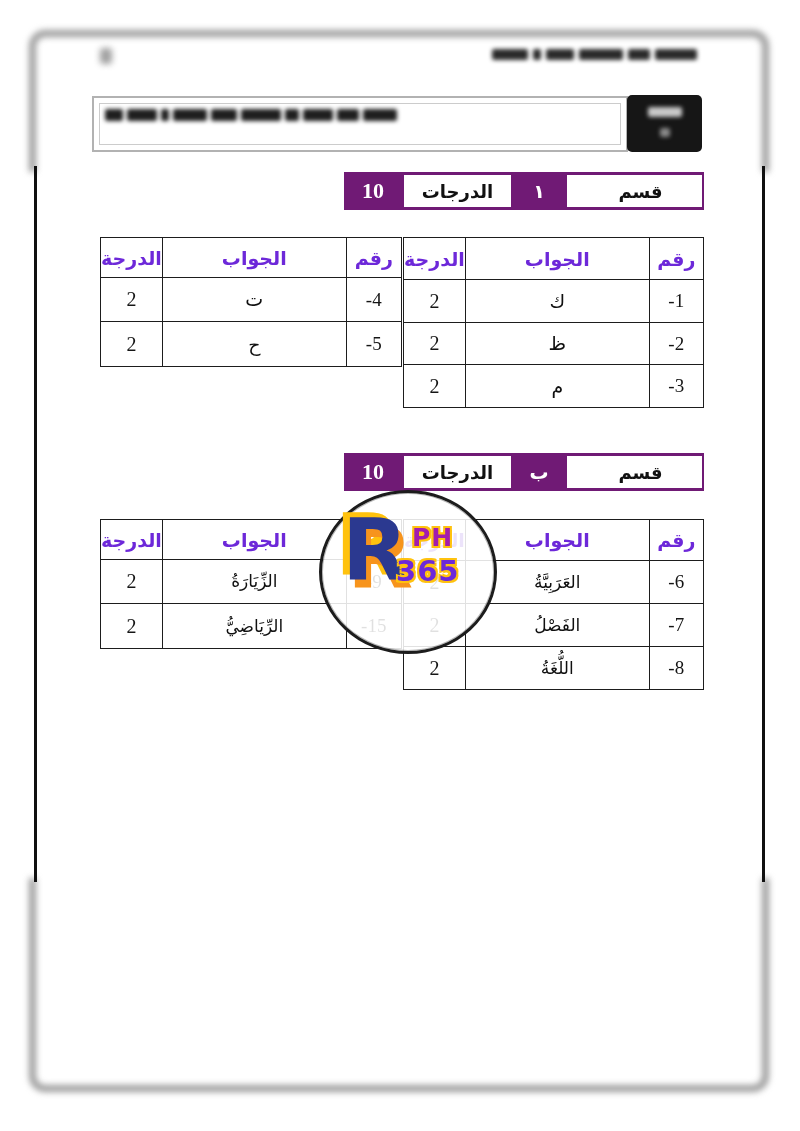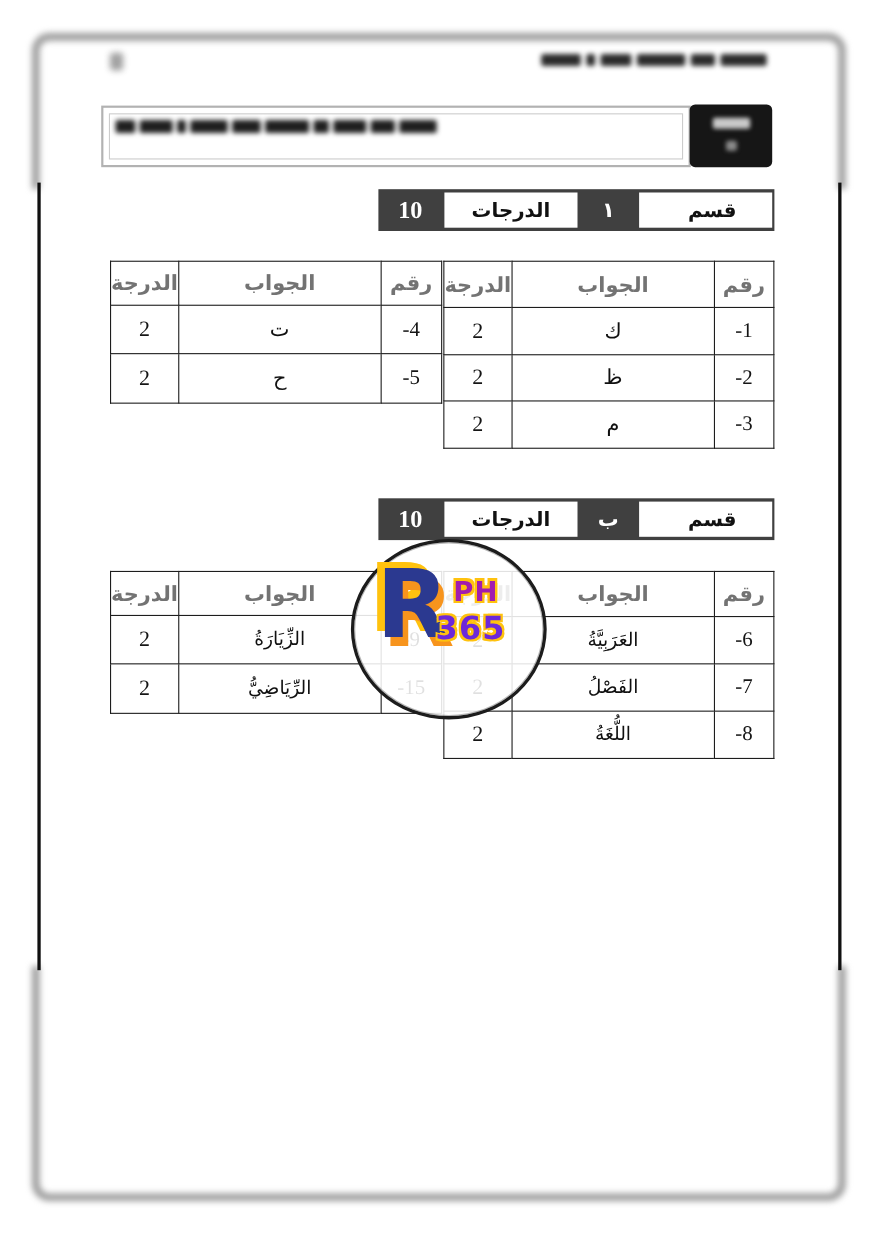"10" .sec-bar { background: #404040 -> #701a75 }
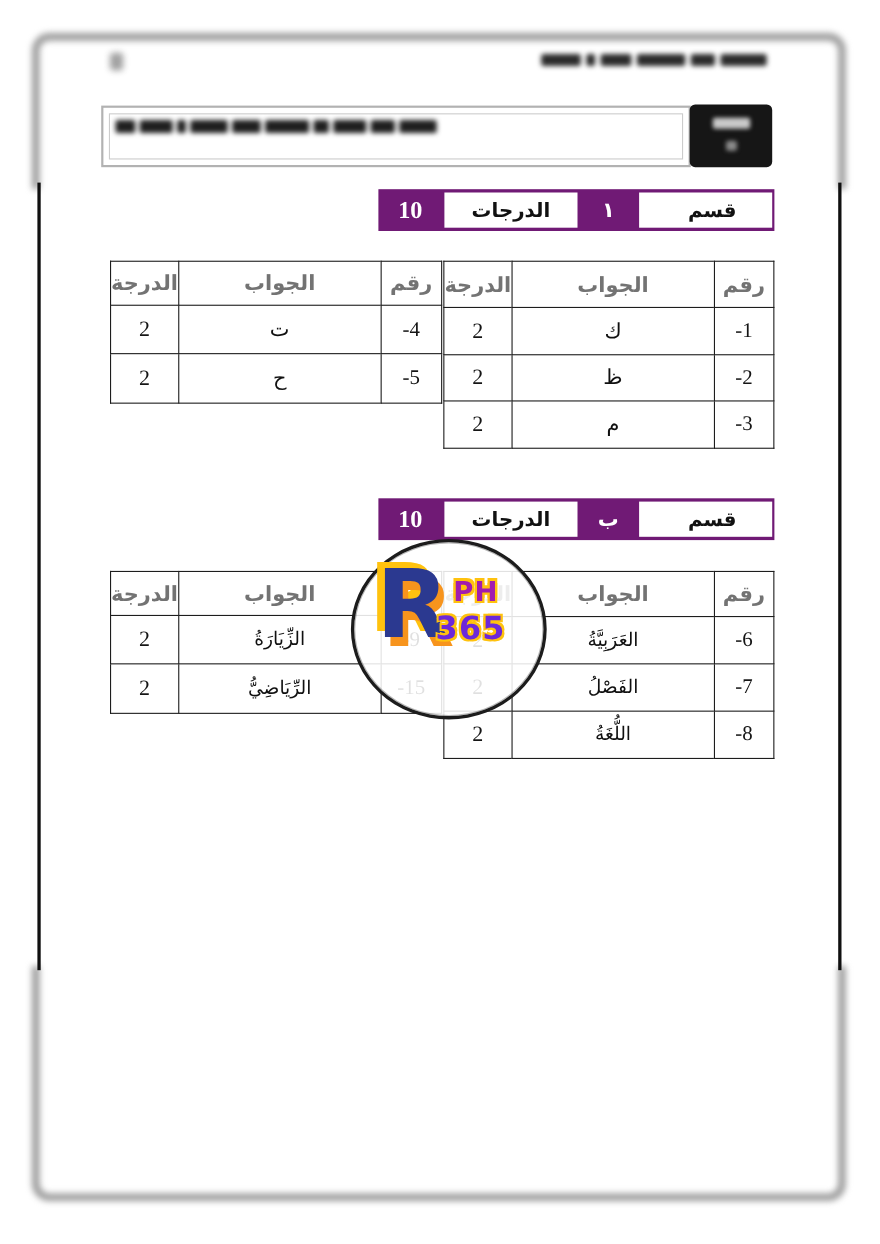"الدرجات" .c-marks { width: 121px -> 107px }
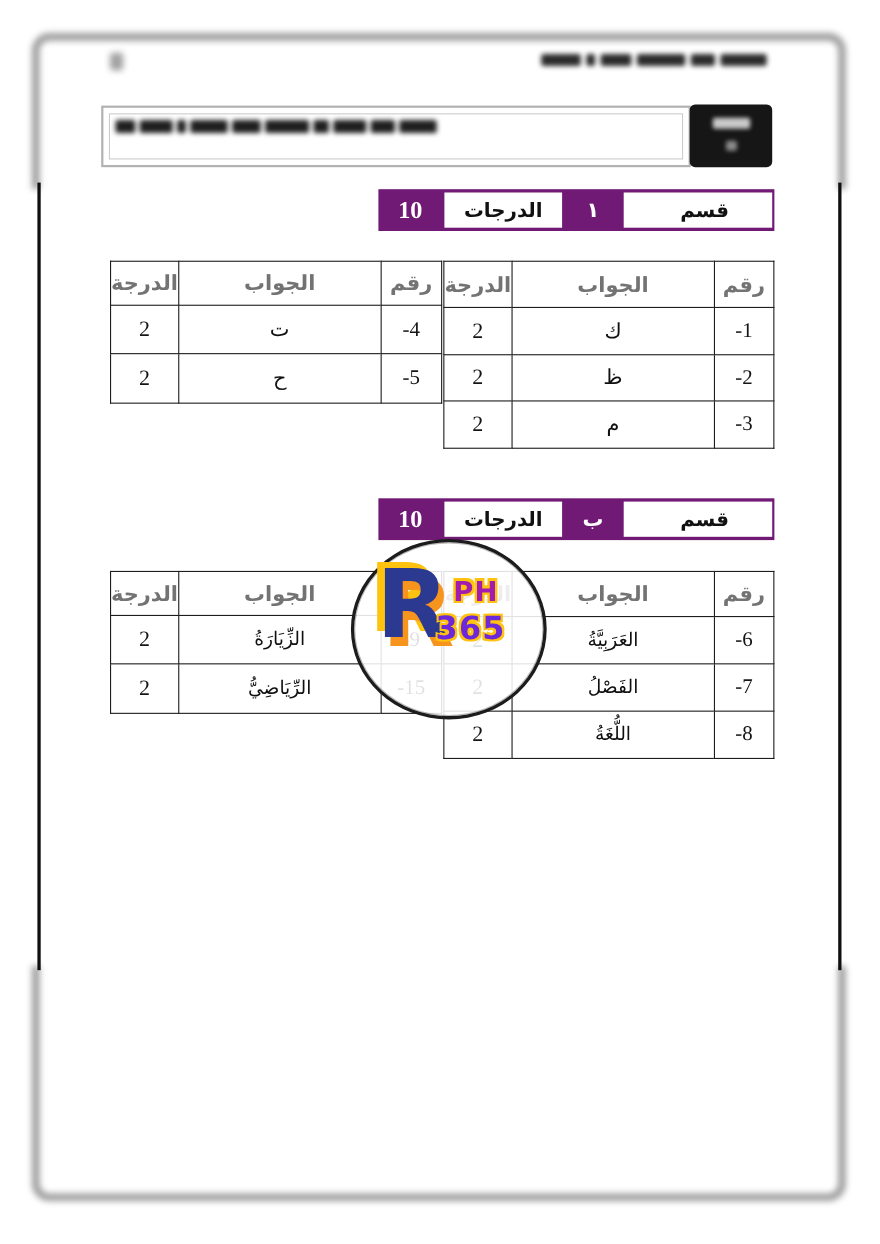"الدرجة" table.anskey td.h { color: #737373 -> #6d28d9 }
